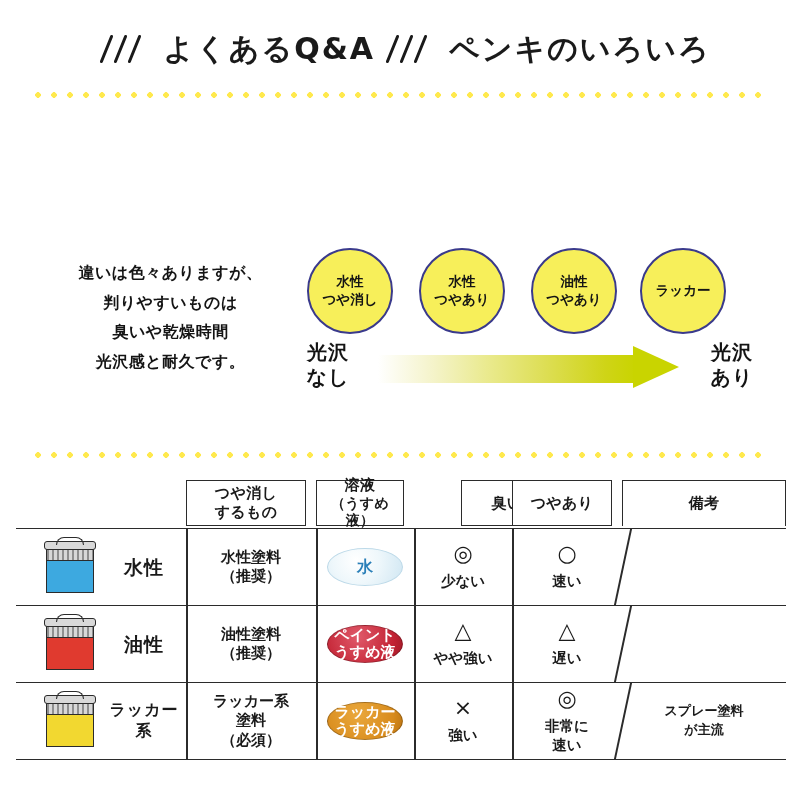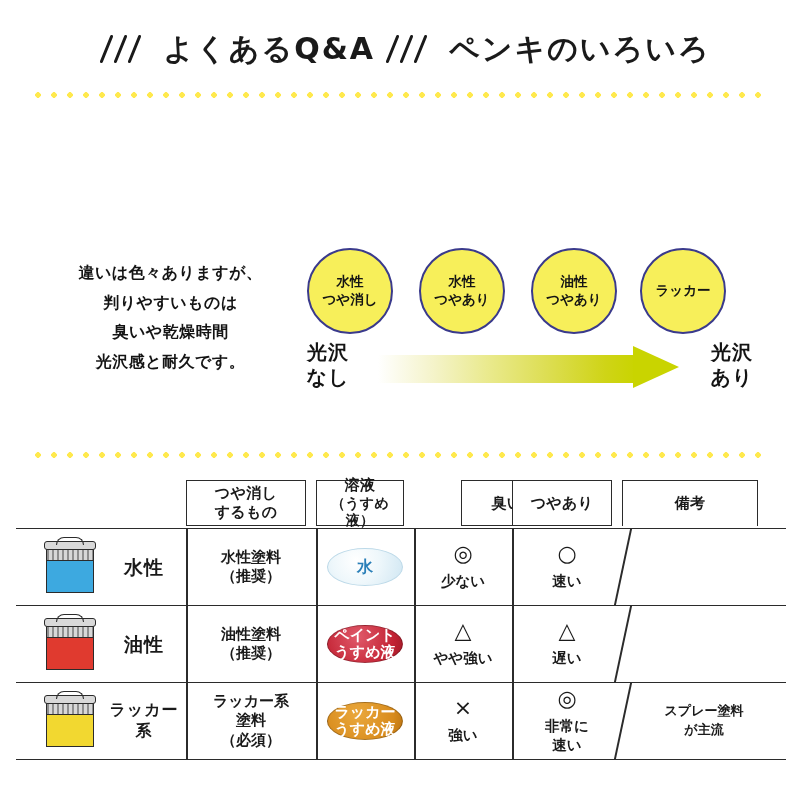"備考" .h5 { width: 136px -> 164px }
